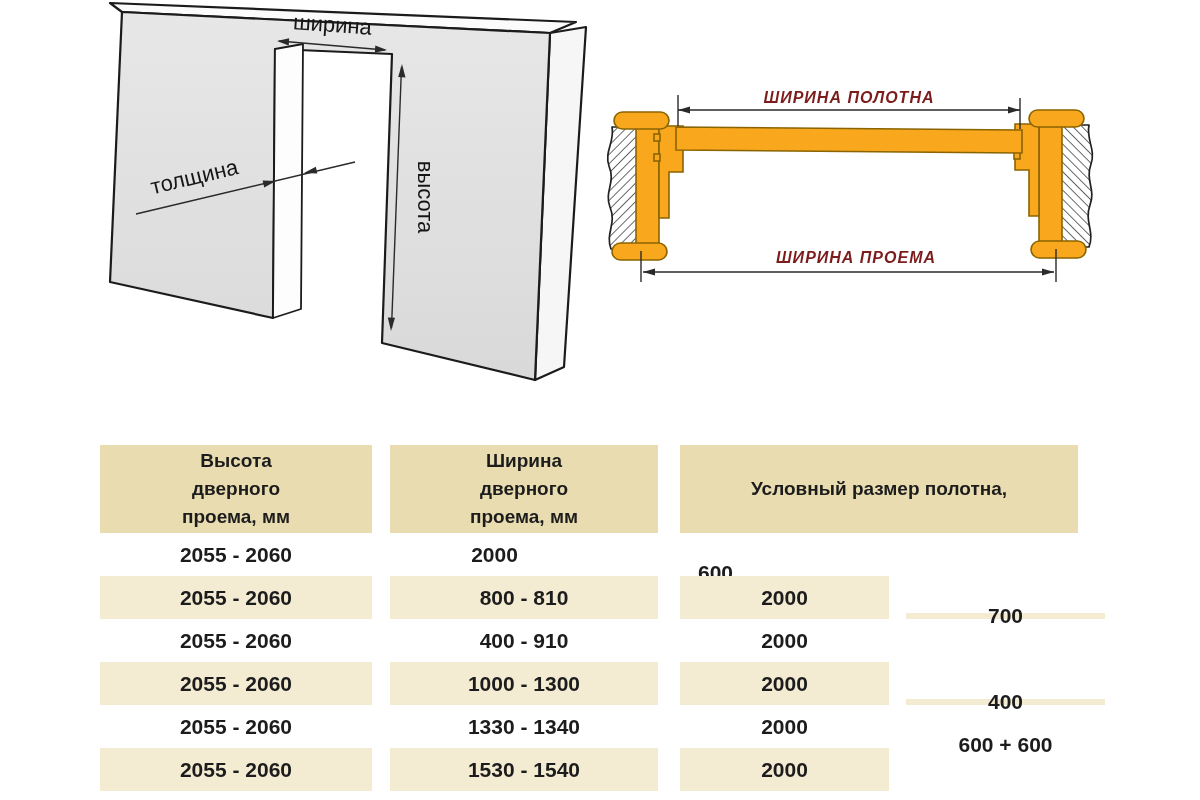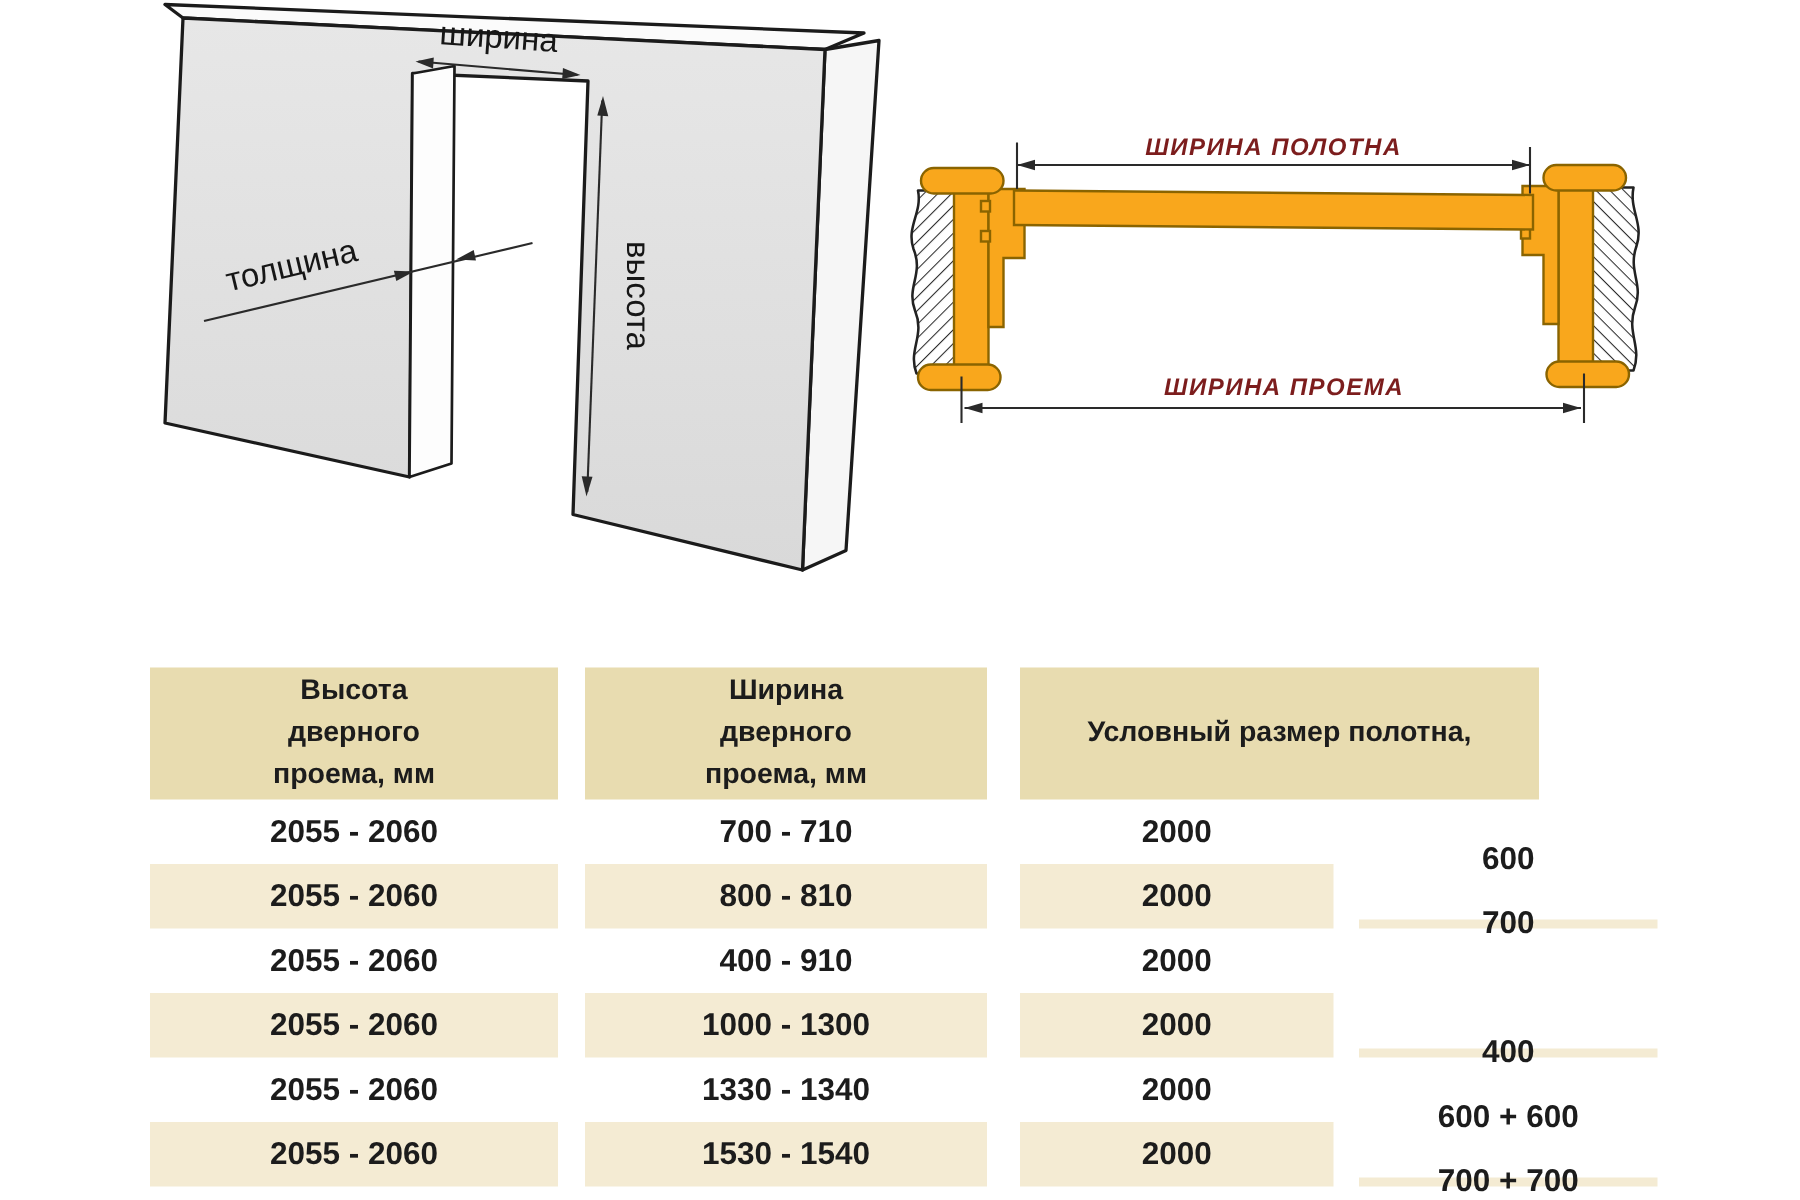"Условный размер полотна," .h3 { width: 346px -> 398px }
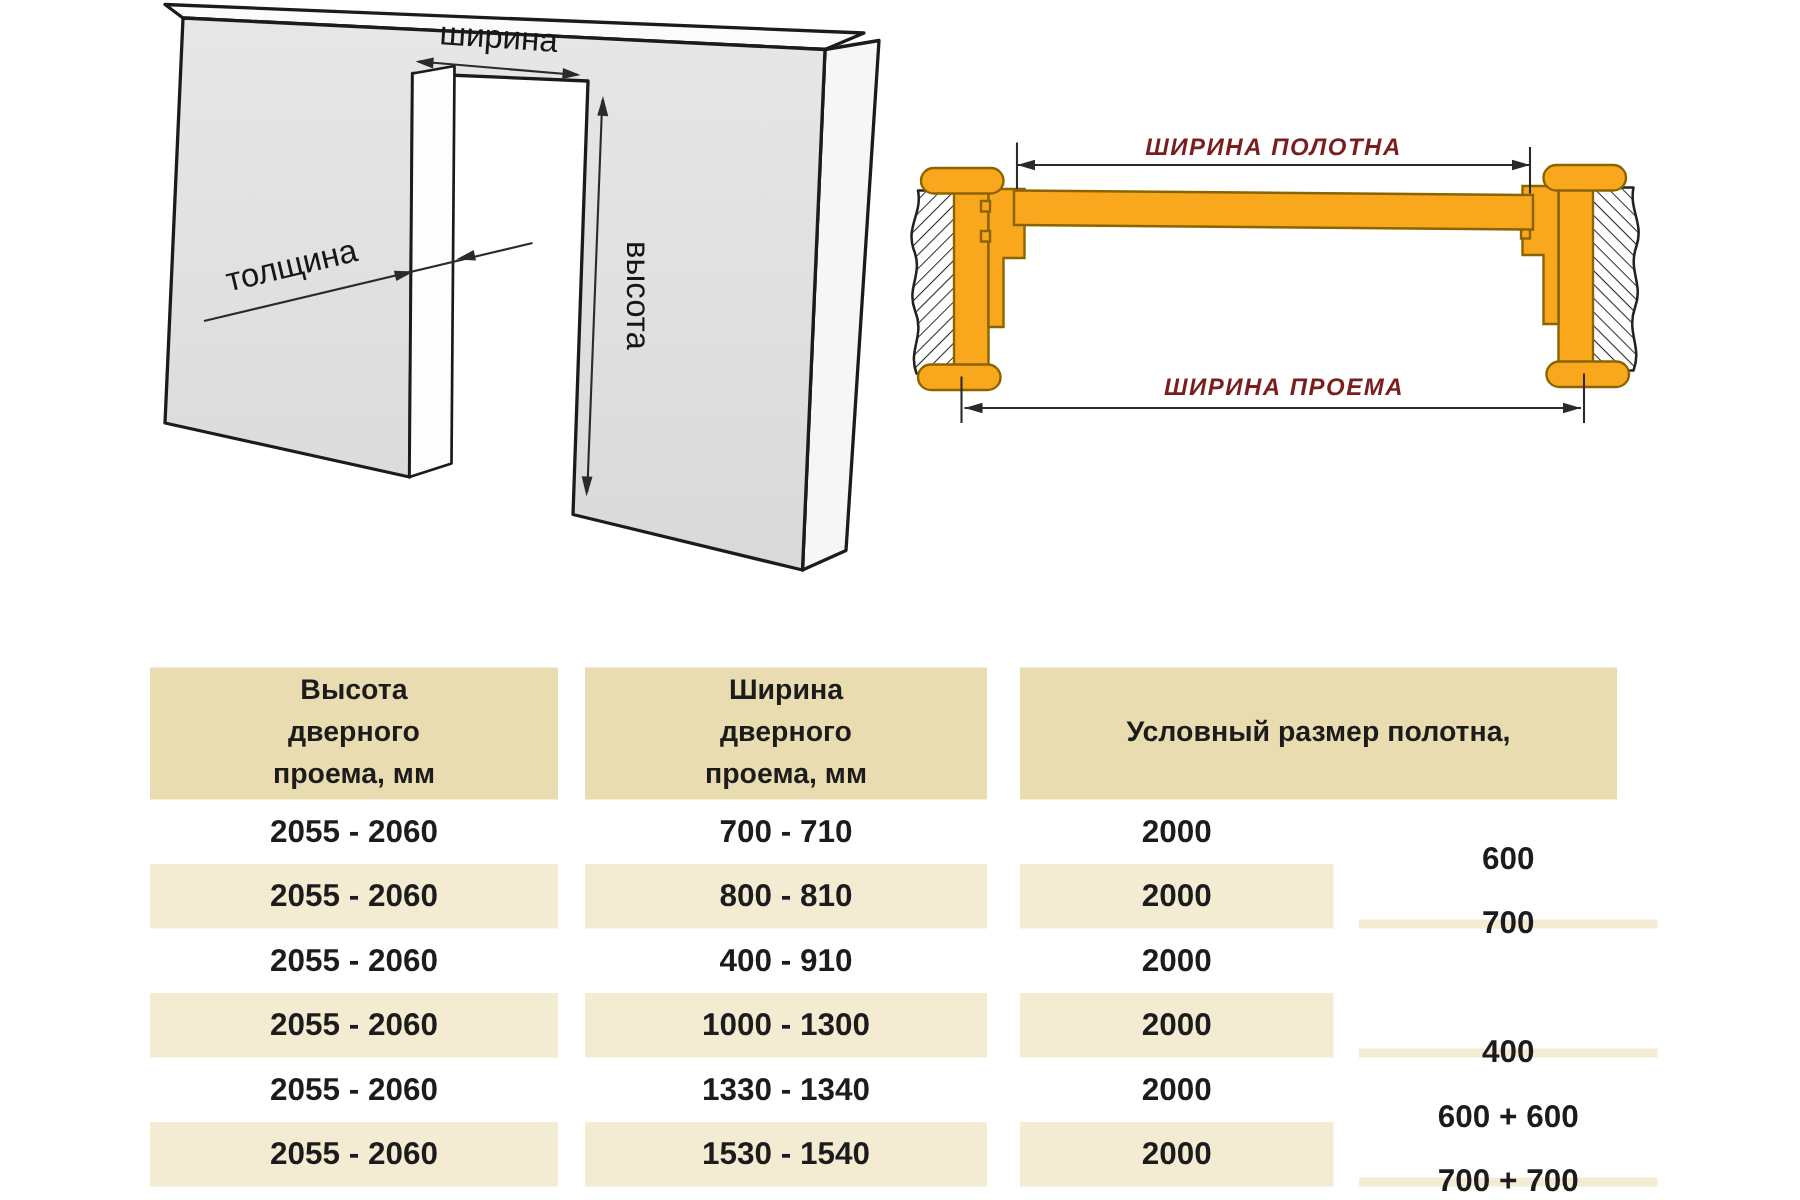"700 - 710" div.cell { html: <div>700 - 710</div> -> none }
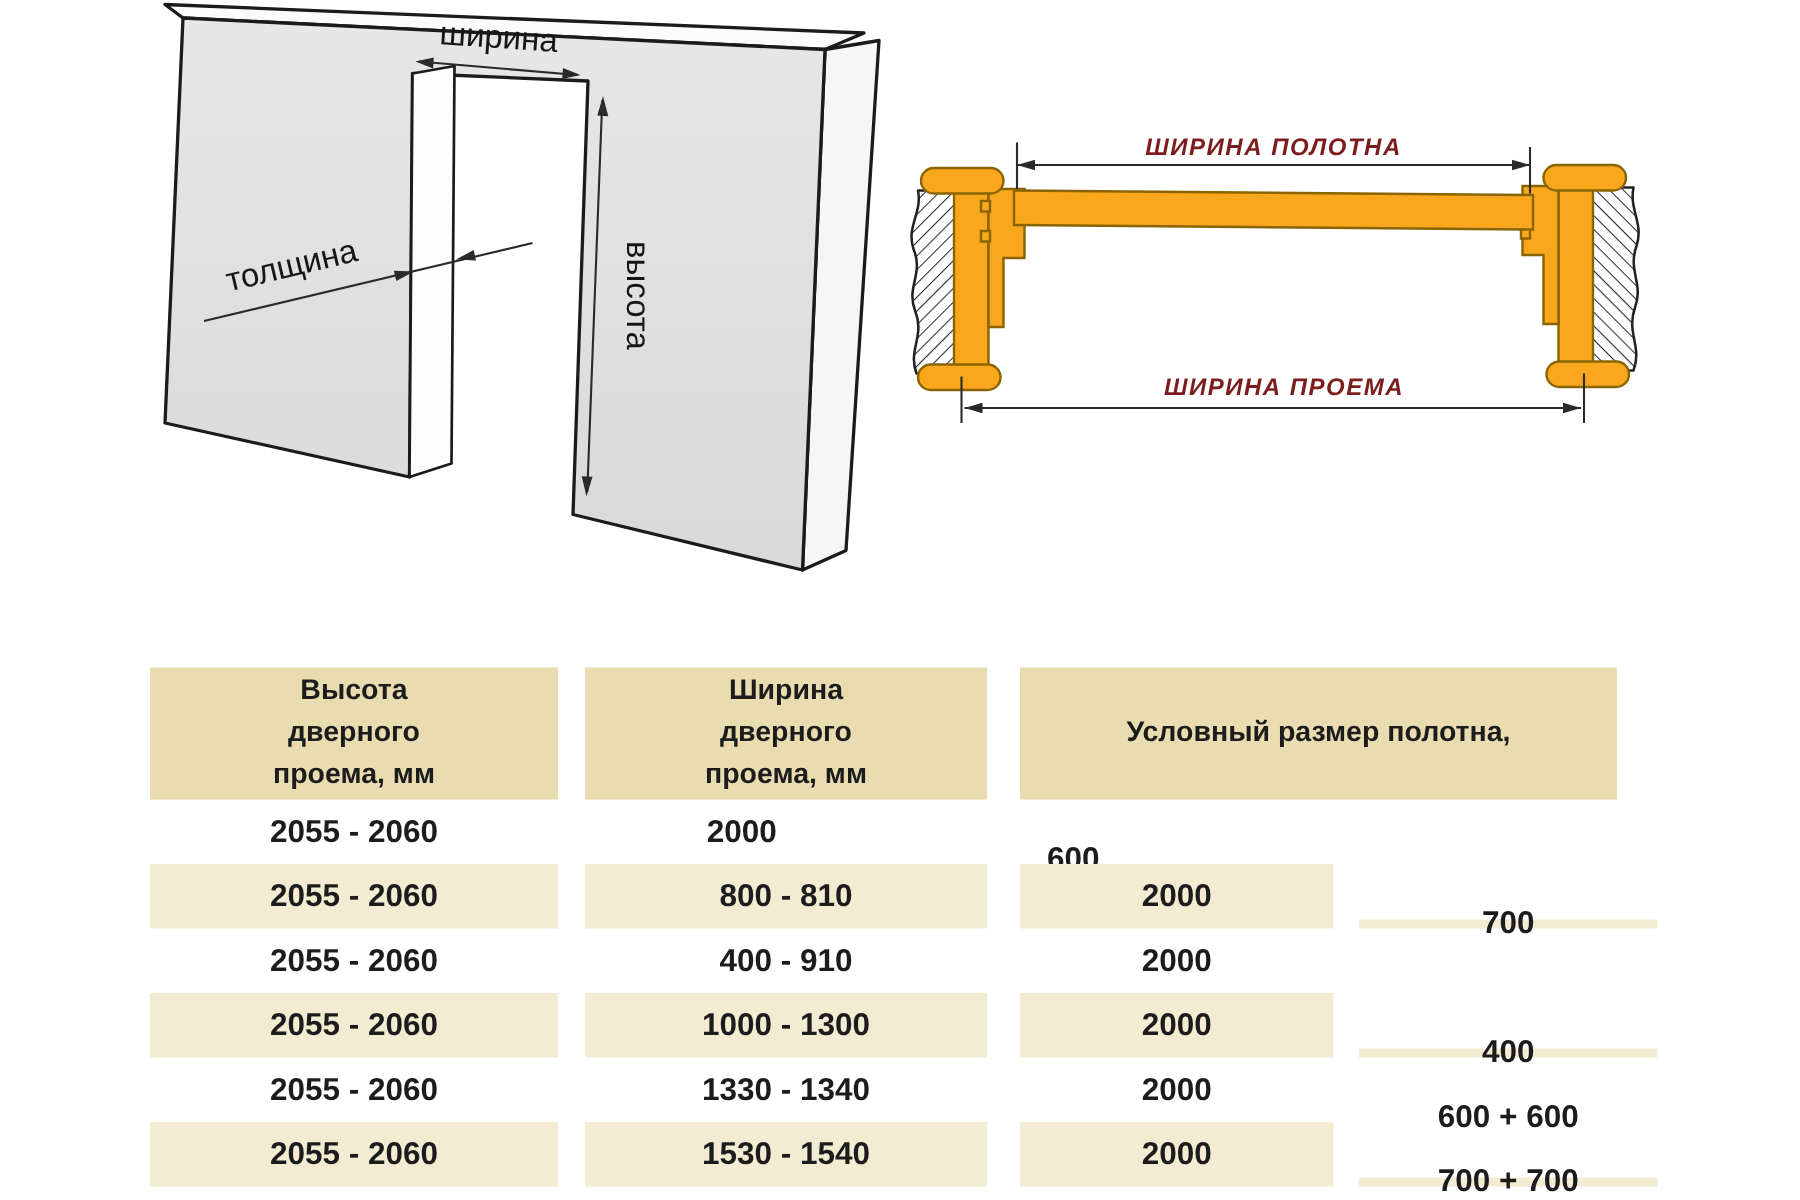"700 + 700" div.cell { html: <div>700 + 700</div> -> none }
